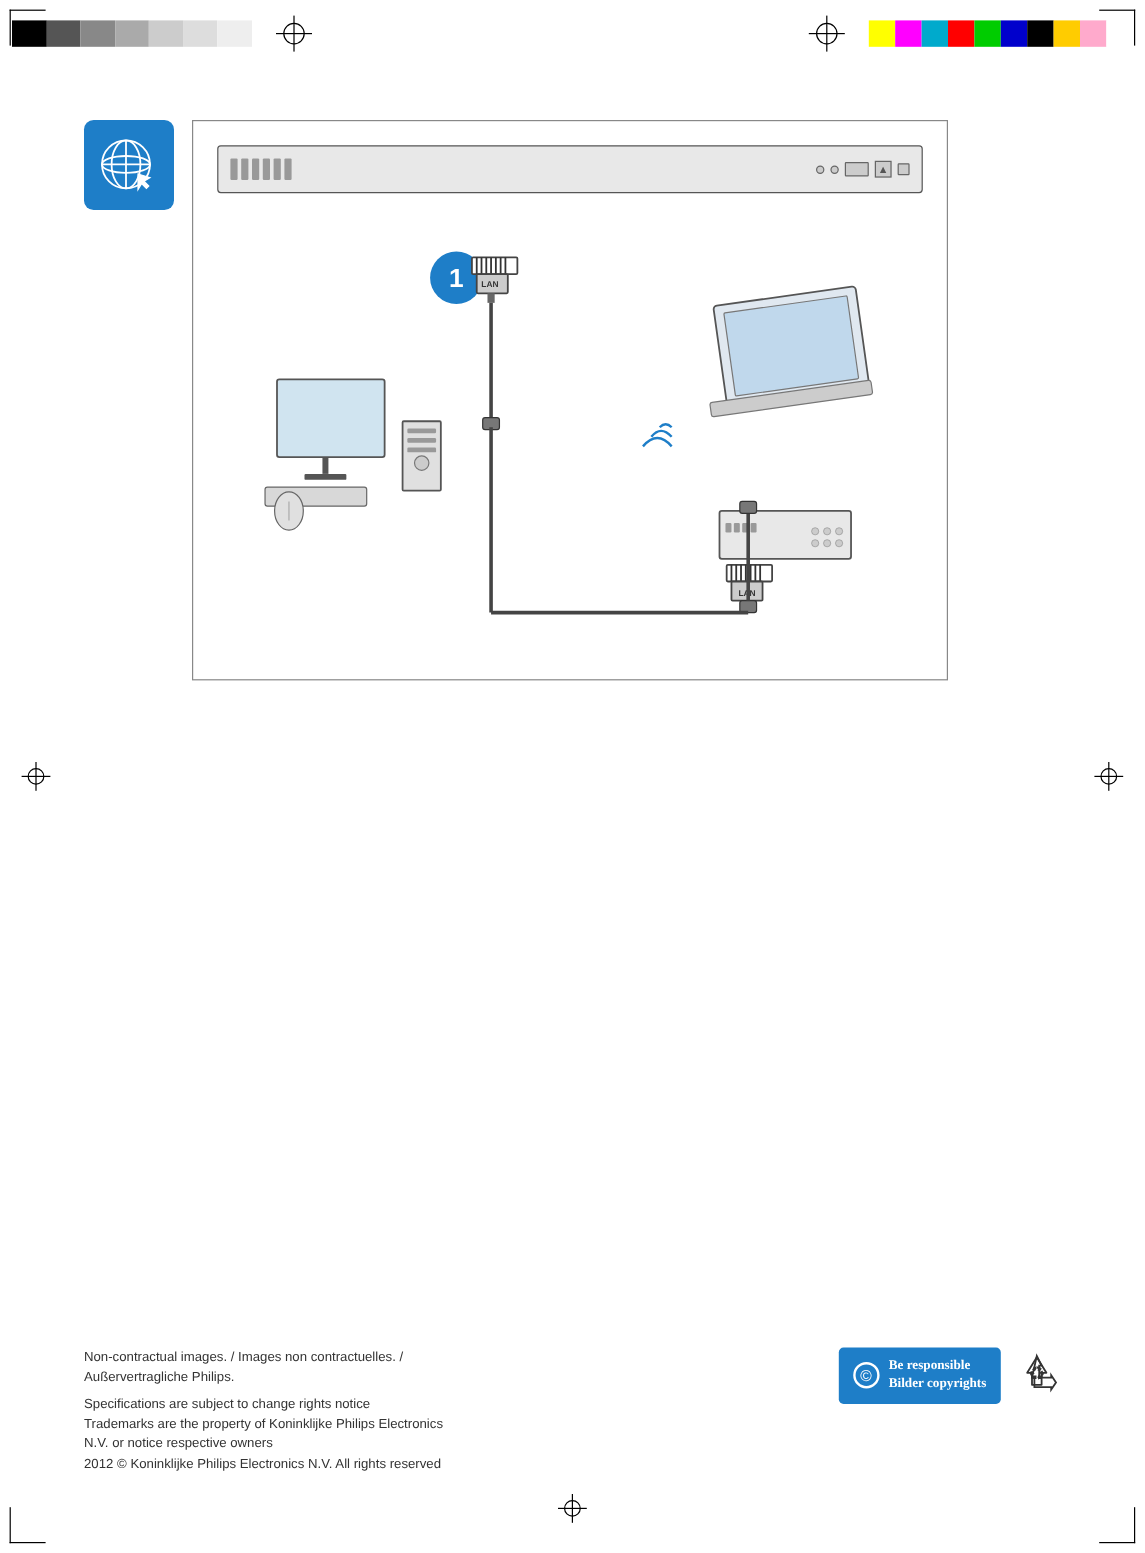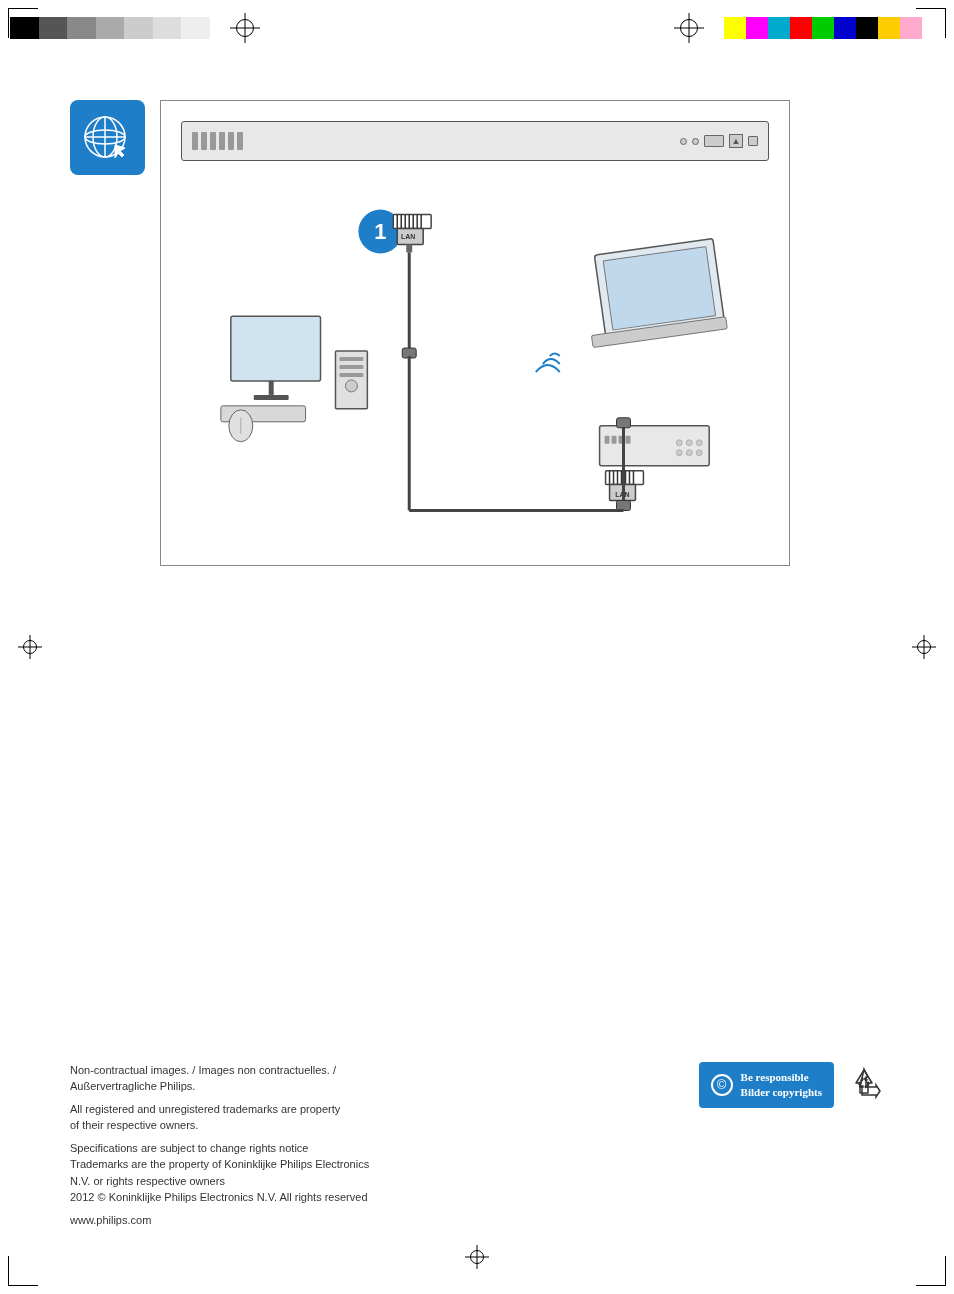"All registered and unregistered" p { html: <p> <span>All registered and unregistered trademarks are property</span><br> <span>of their respective owners.</span> </p> -> none }
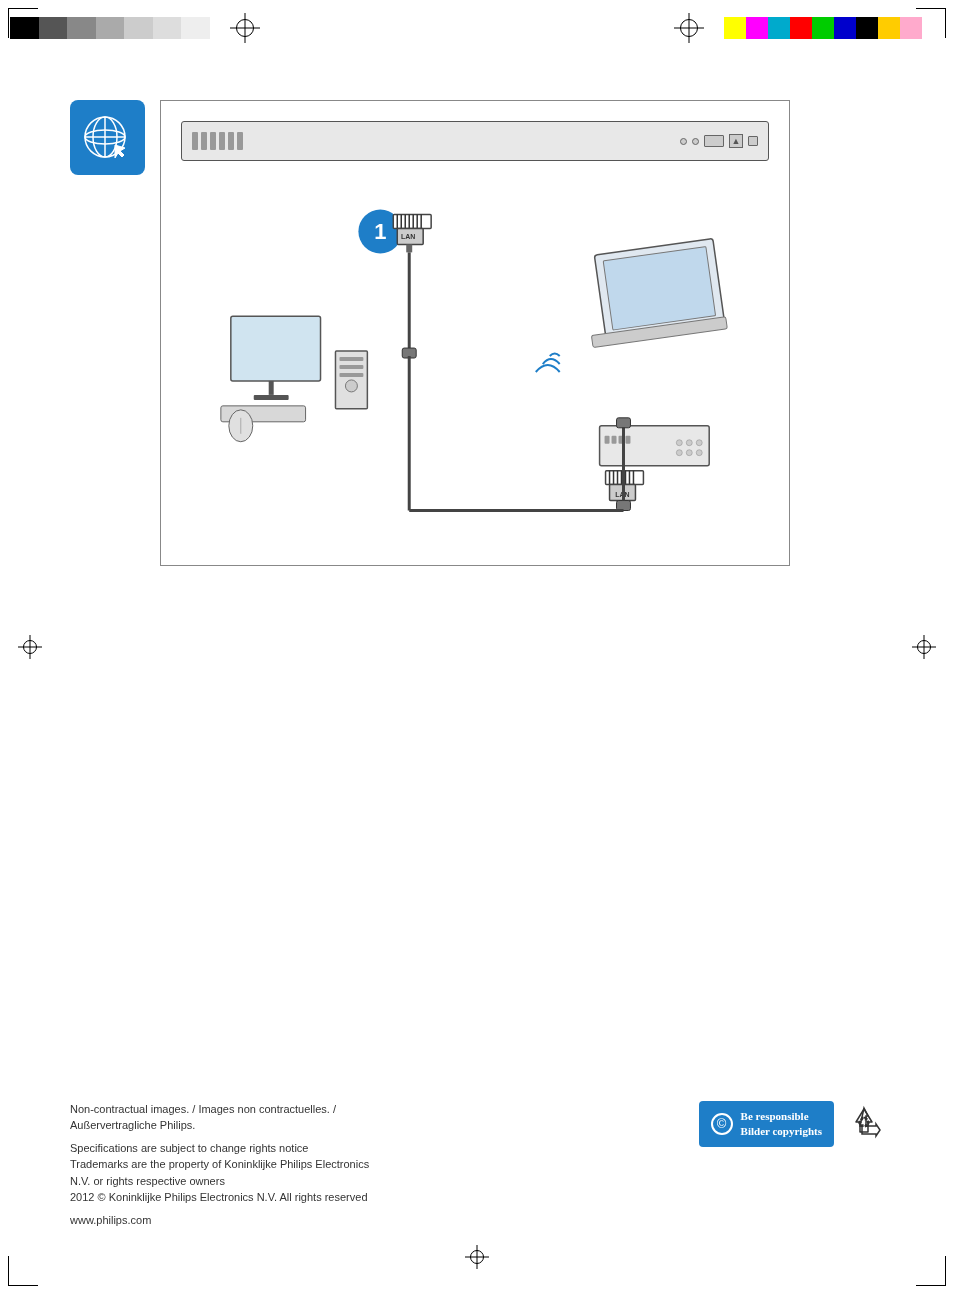"N.V. or rights respective owners" span { text: rights -> notice }
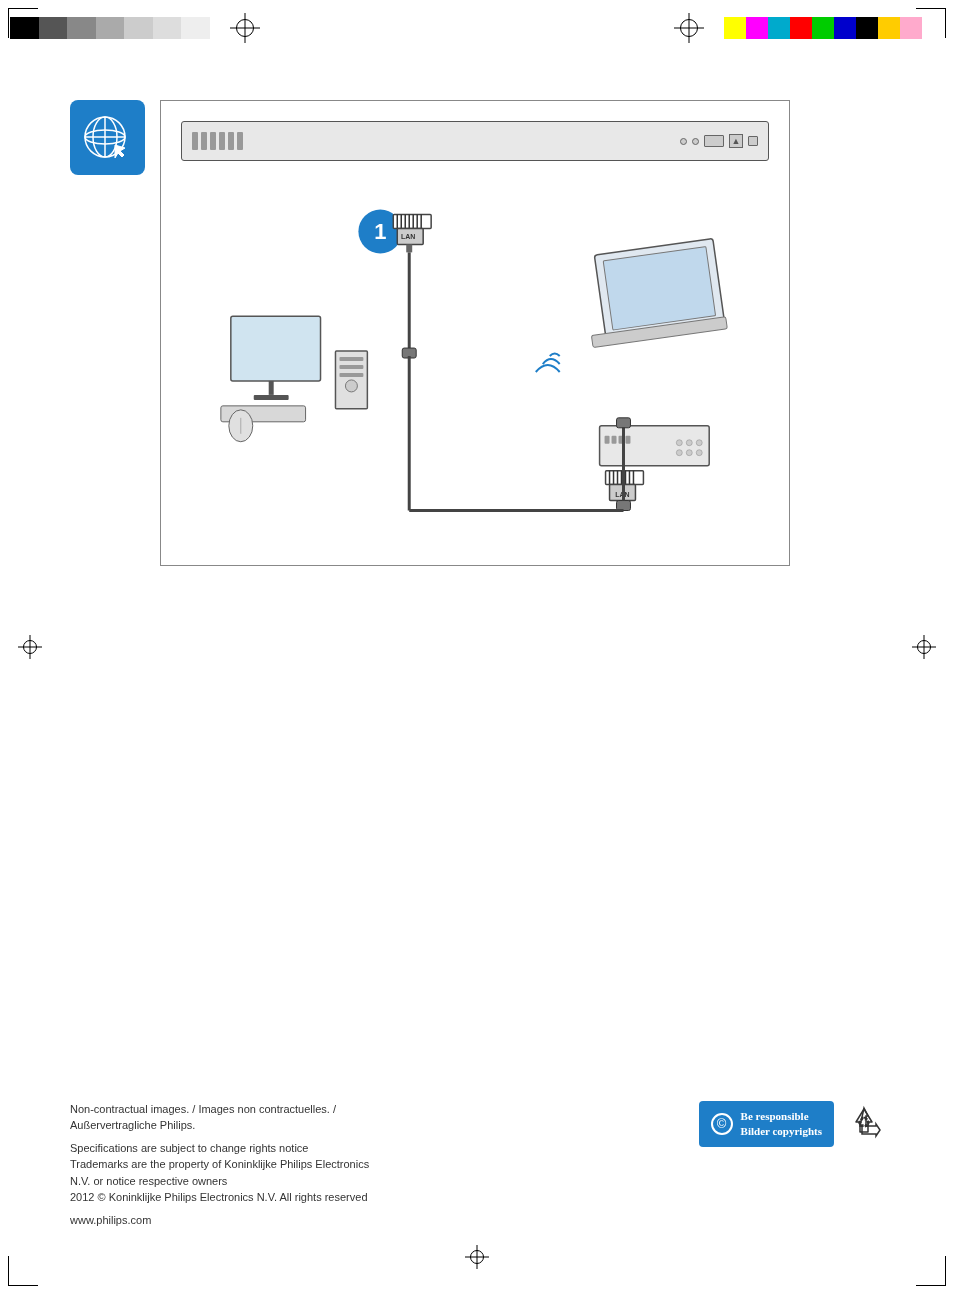"www.philips.com" p { html: <p> <span>www.philips.com</span> </p> -> none }
